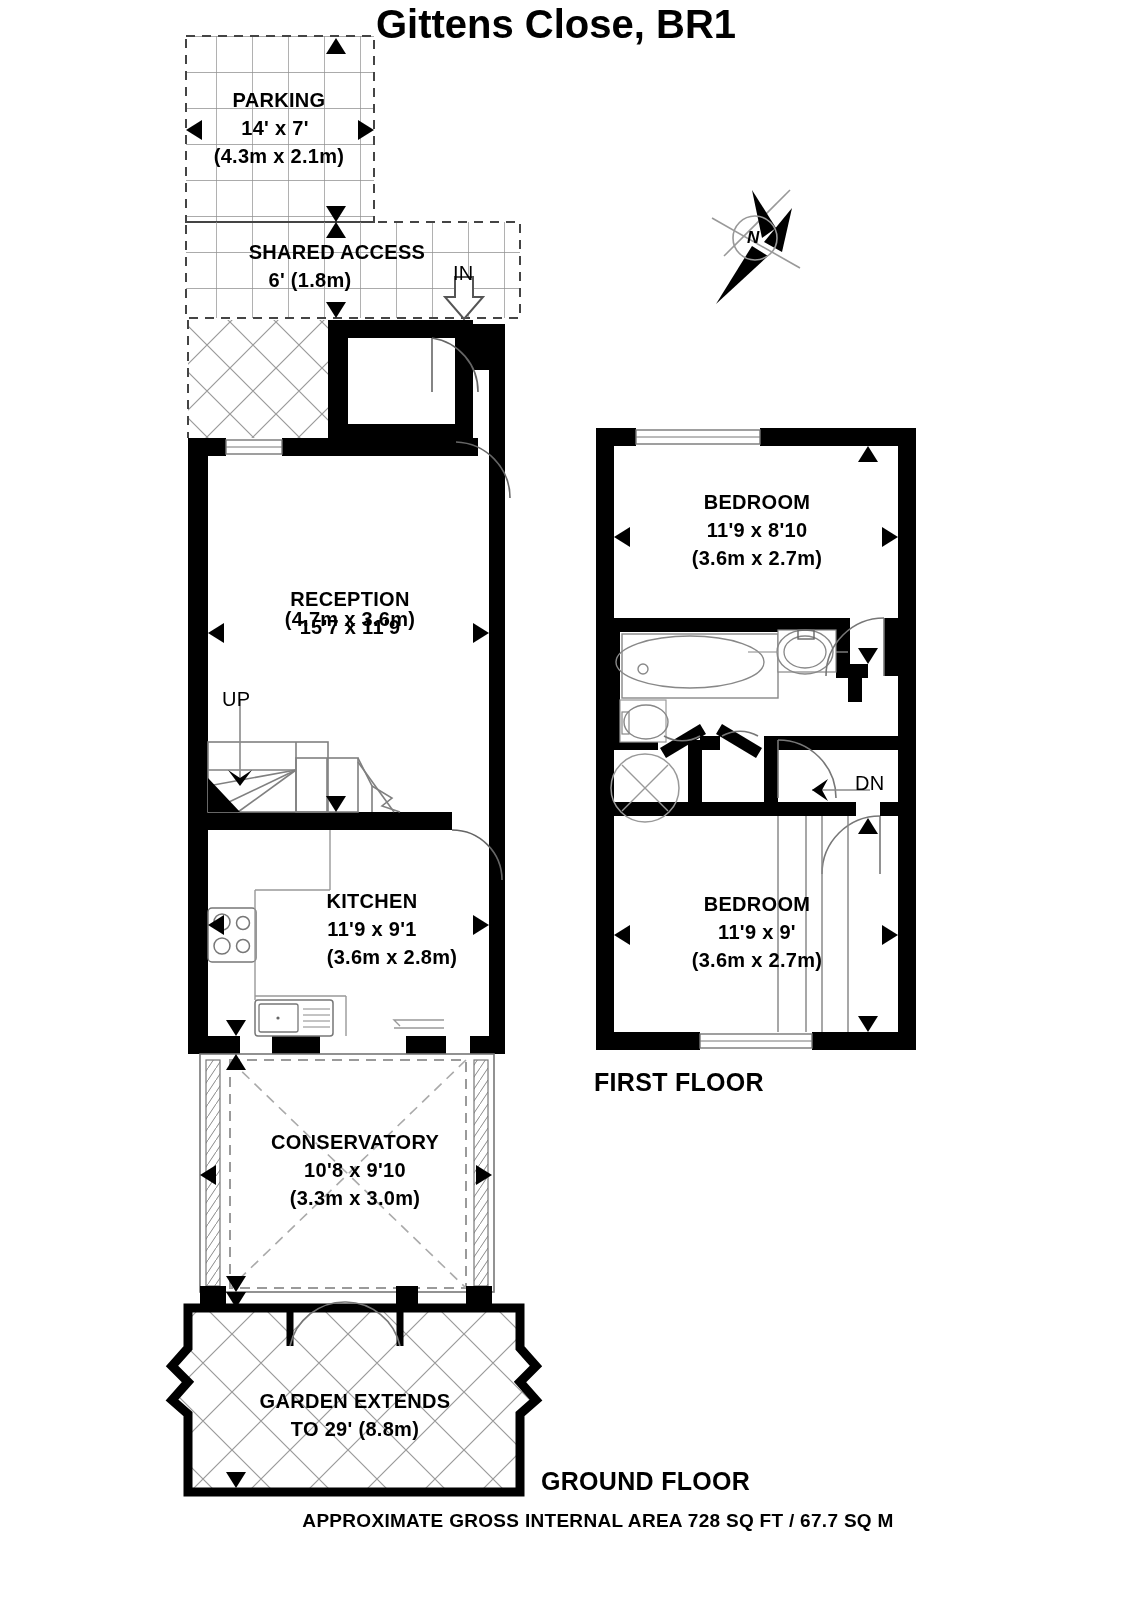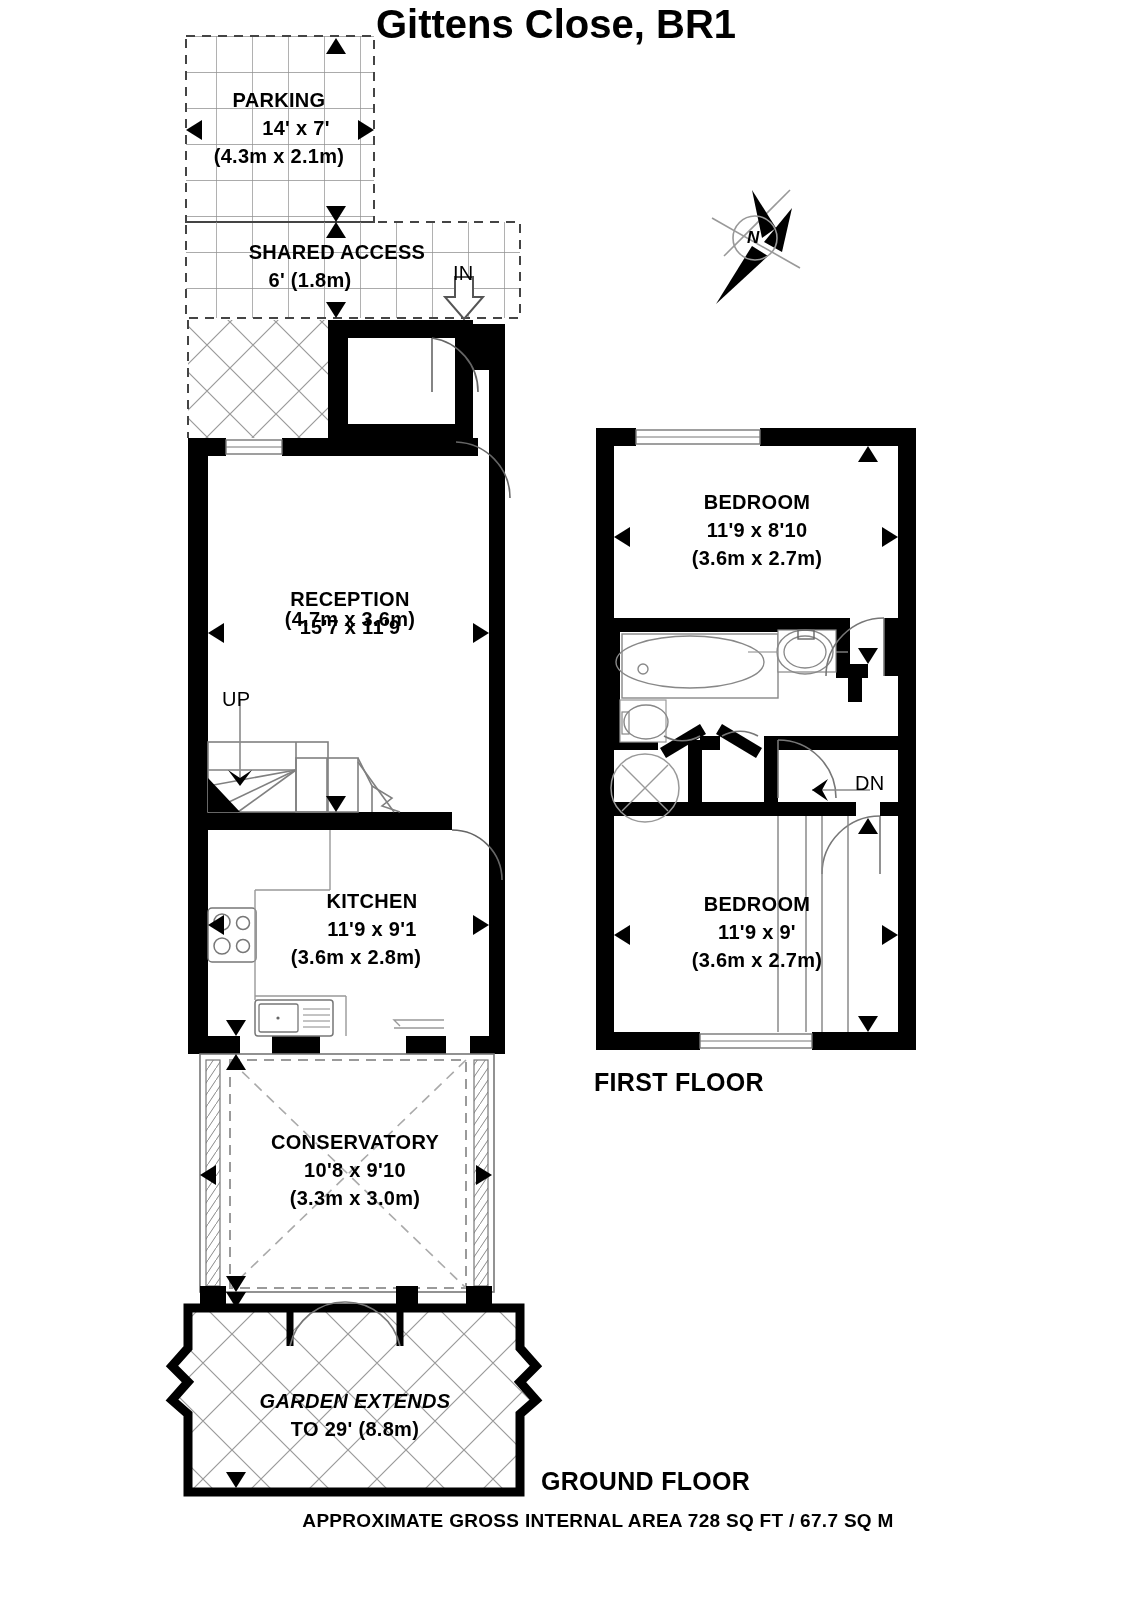"14' x 7'" div.txt { left: 296px -> 275px }
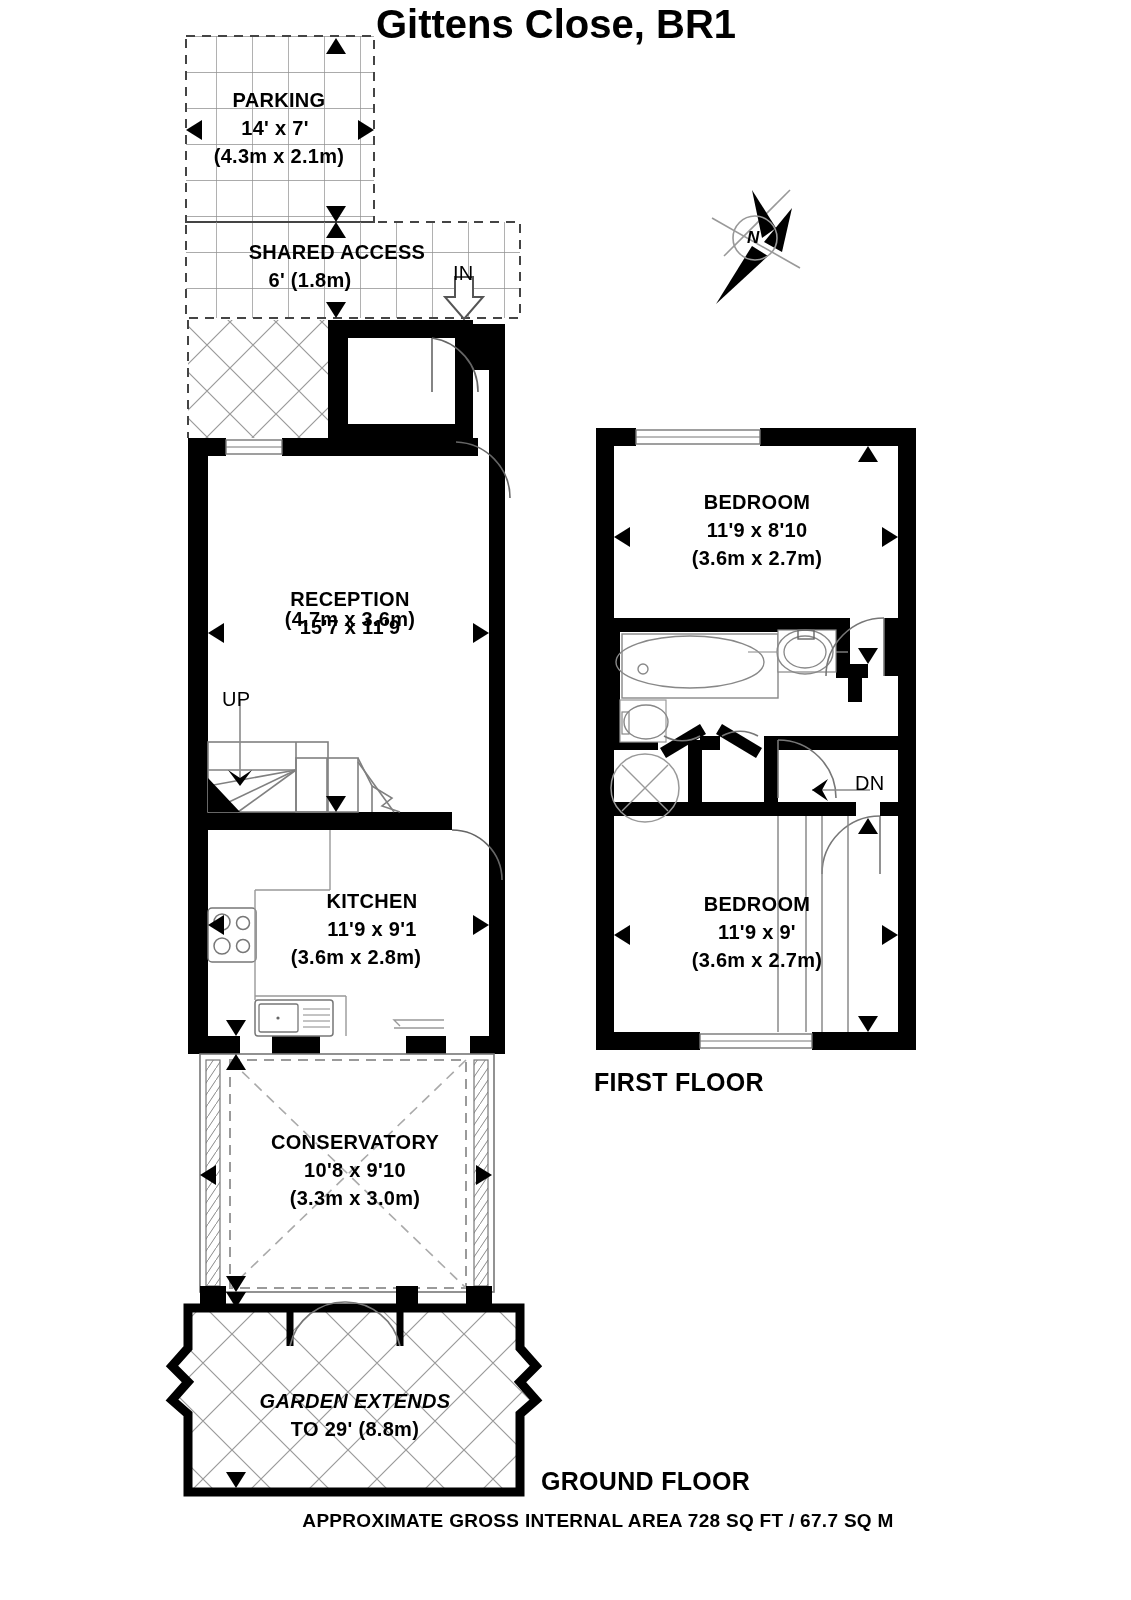"(3.6m x 2.8m)" div.txt { left: 356px -> 392px }
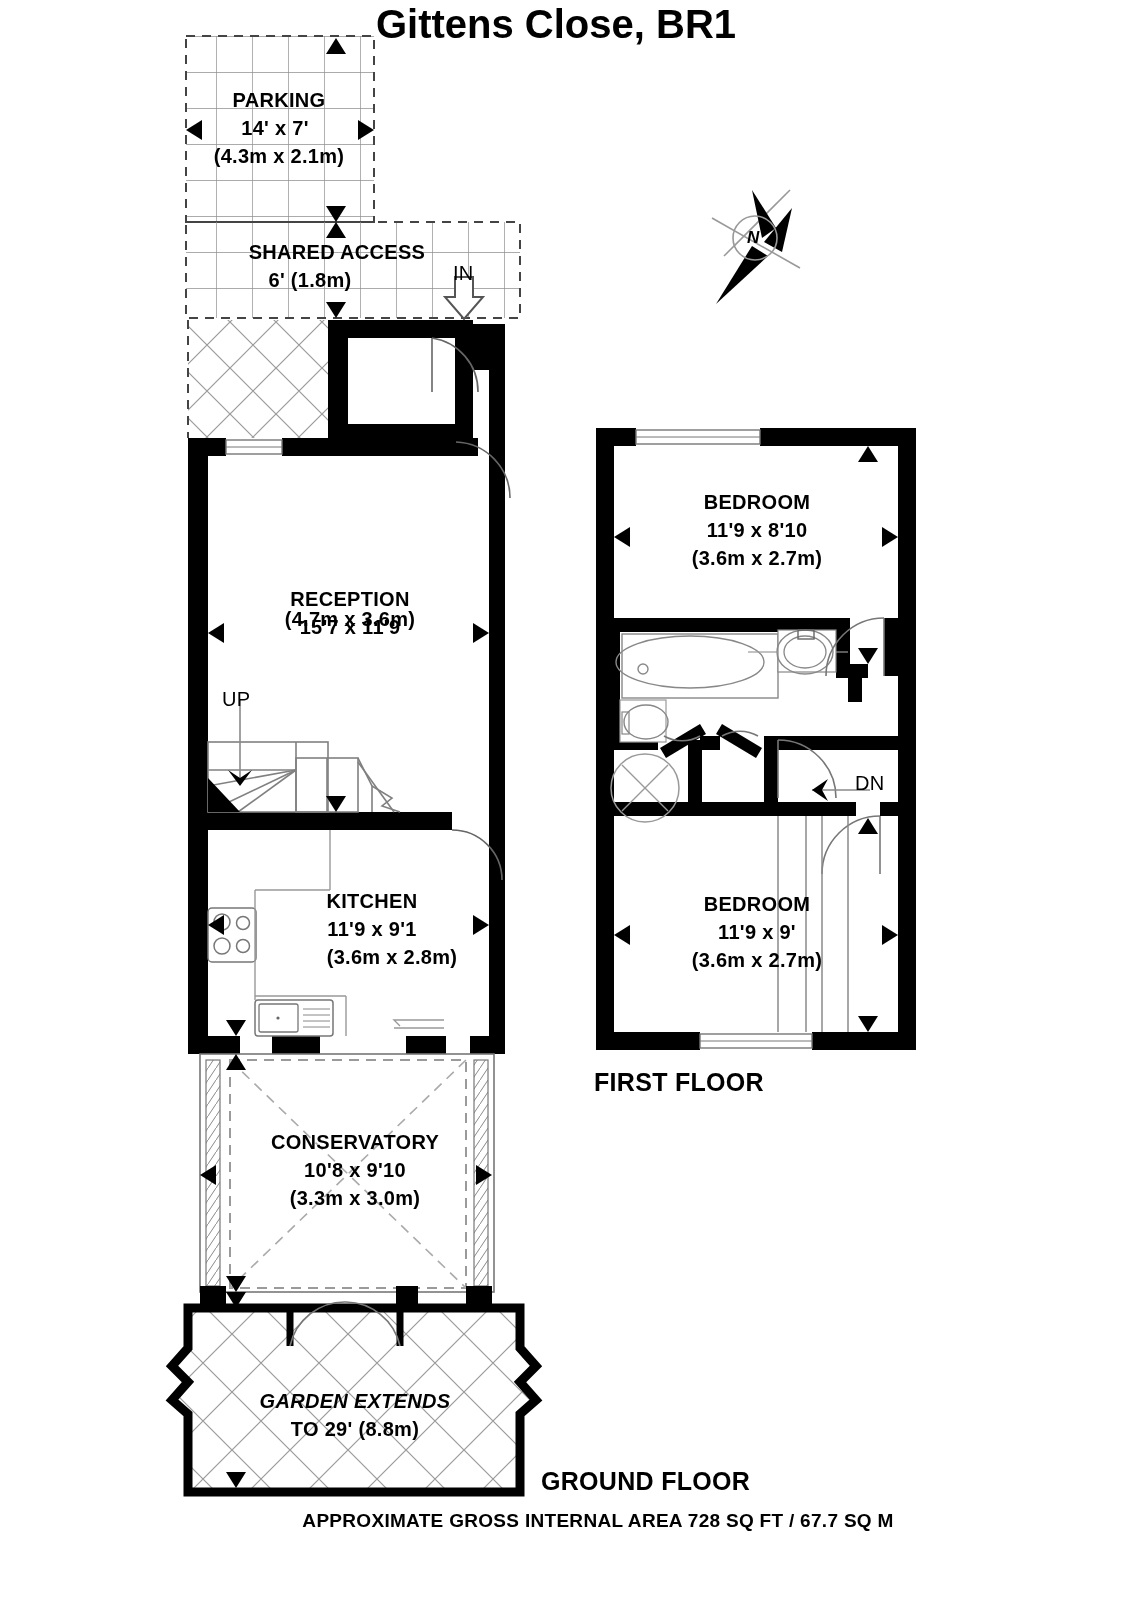"GARDEN EXTENDS" div.txt { font-style: italic -> none }
